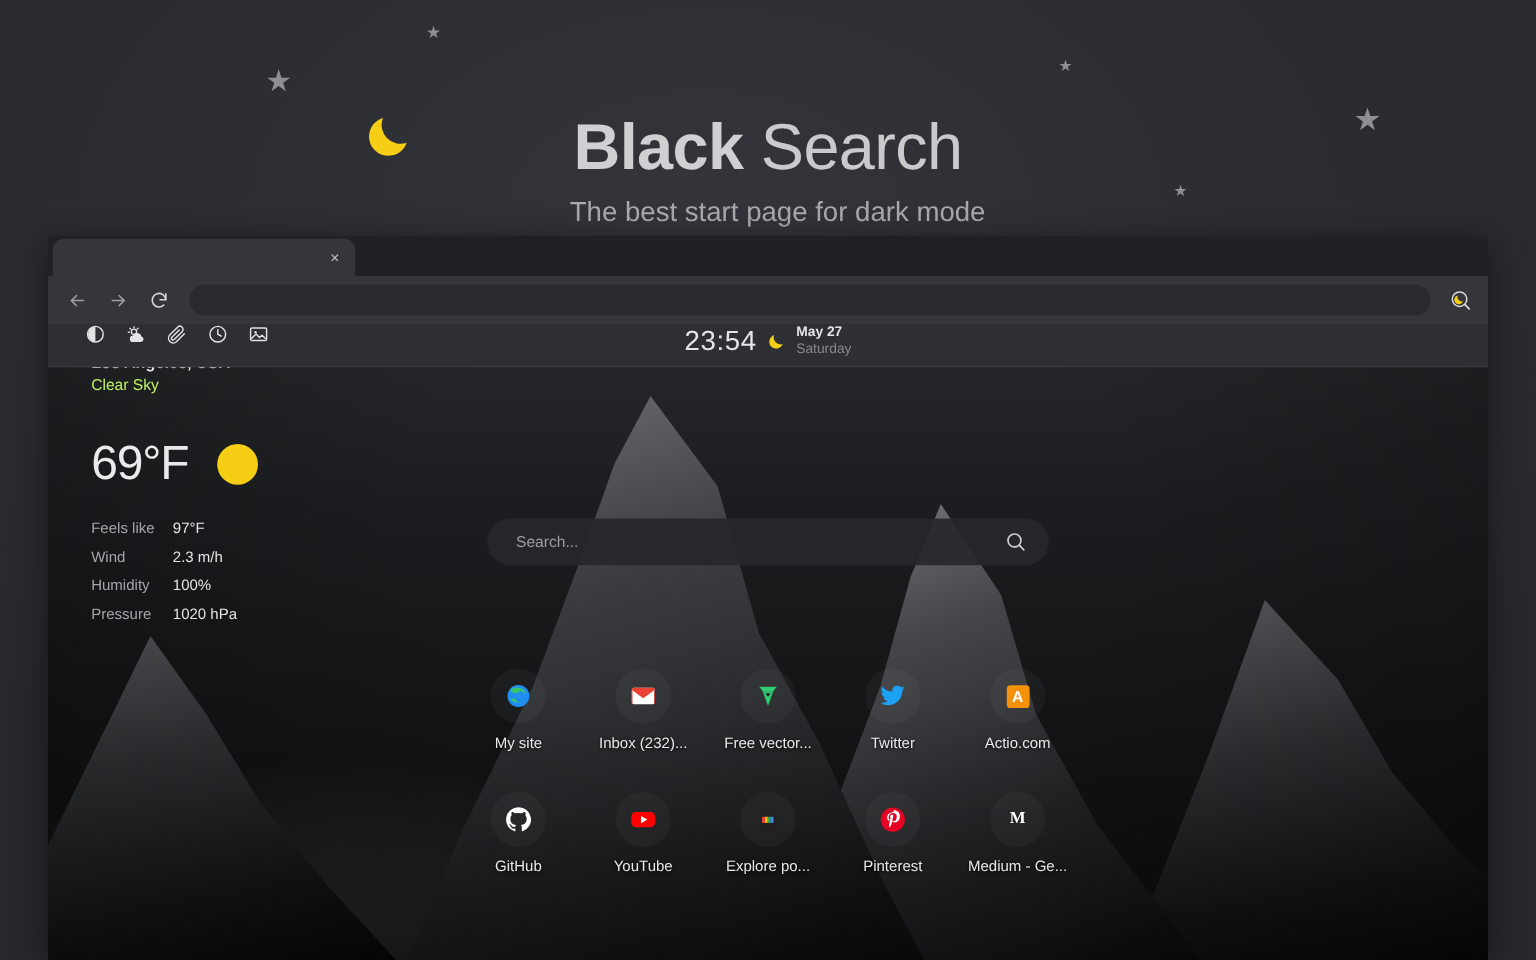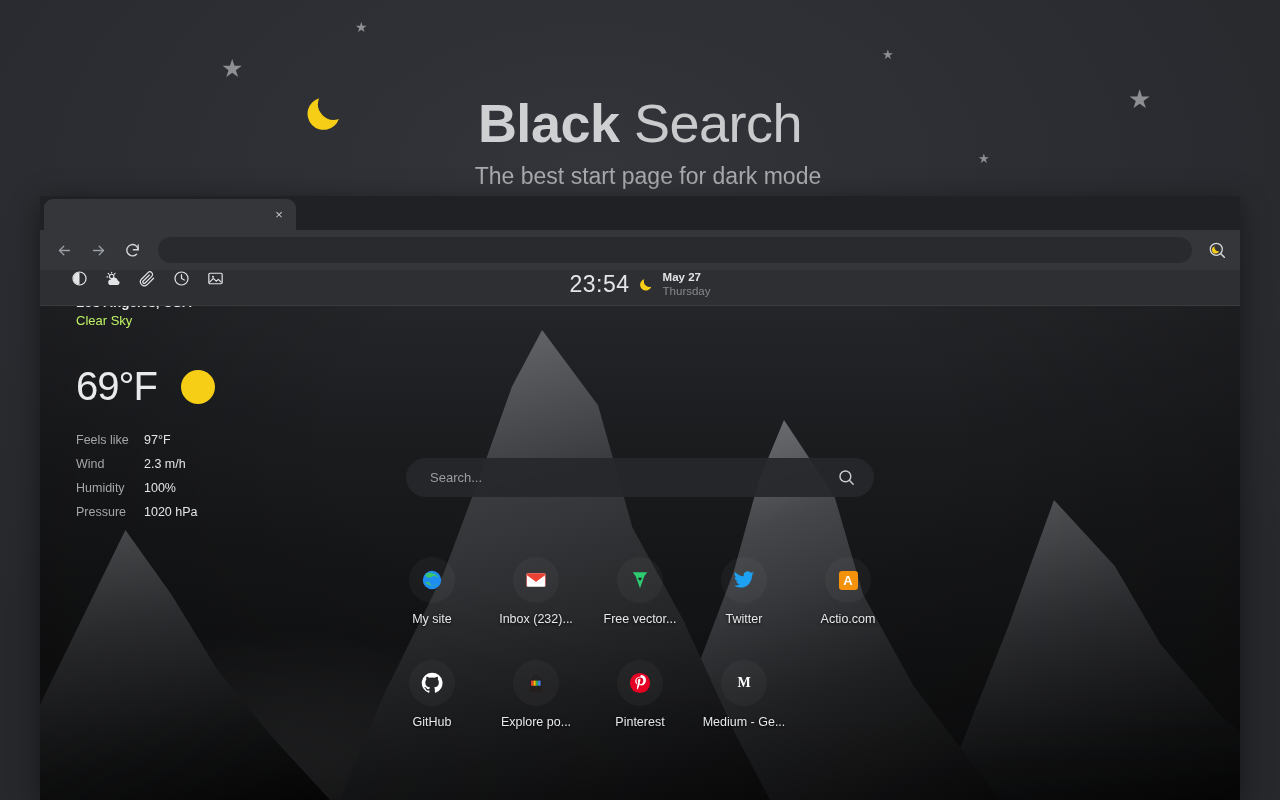"Thursday" div { text: Thursday -> Saturday }
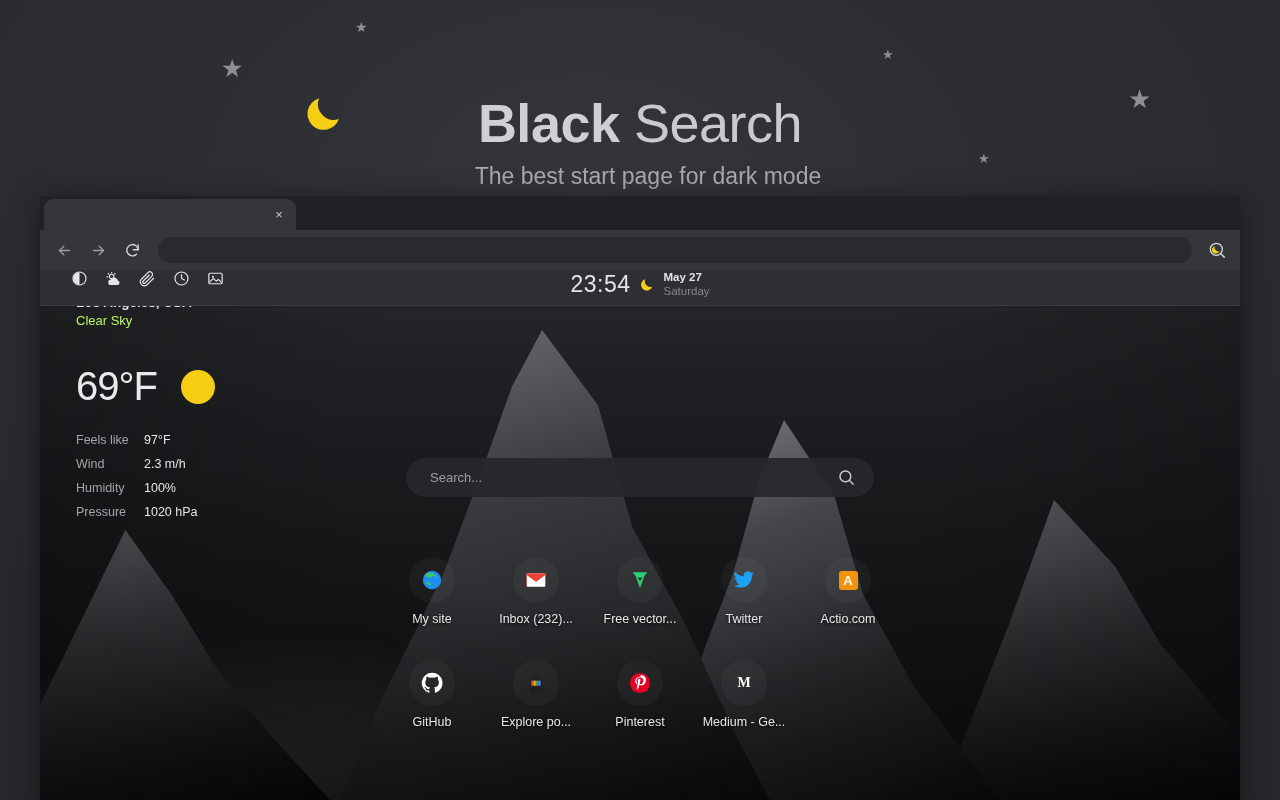"Search..." #center-search { top: 188px -> 162px }
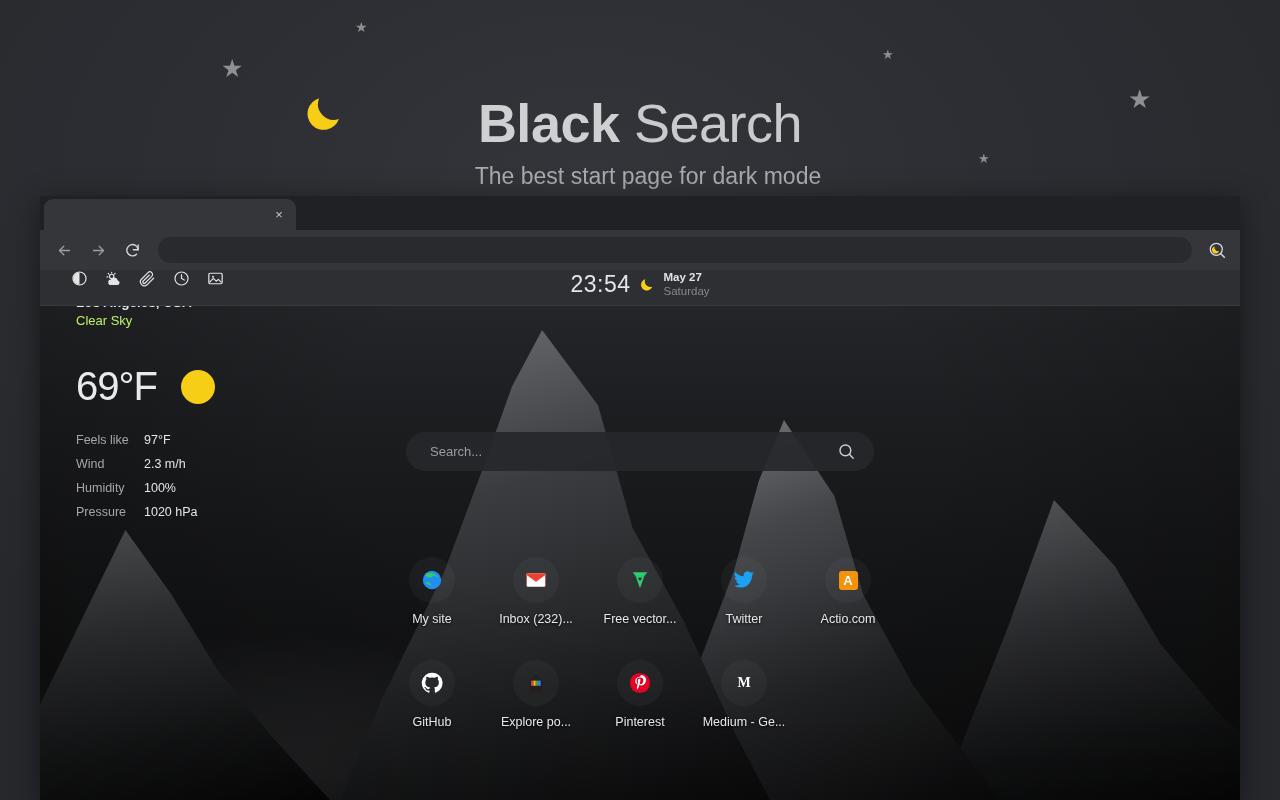"YouTube" div.shortcut { html: none -> <div> <div> <svg> <rect></rect> <path></path> </svg> </div> <div>YouTube</div> </div> }
